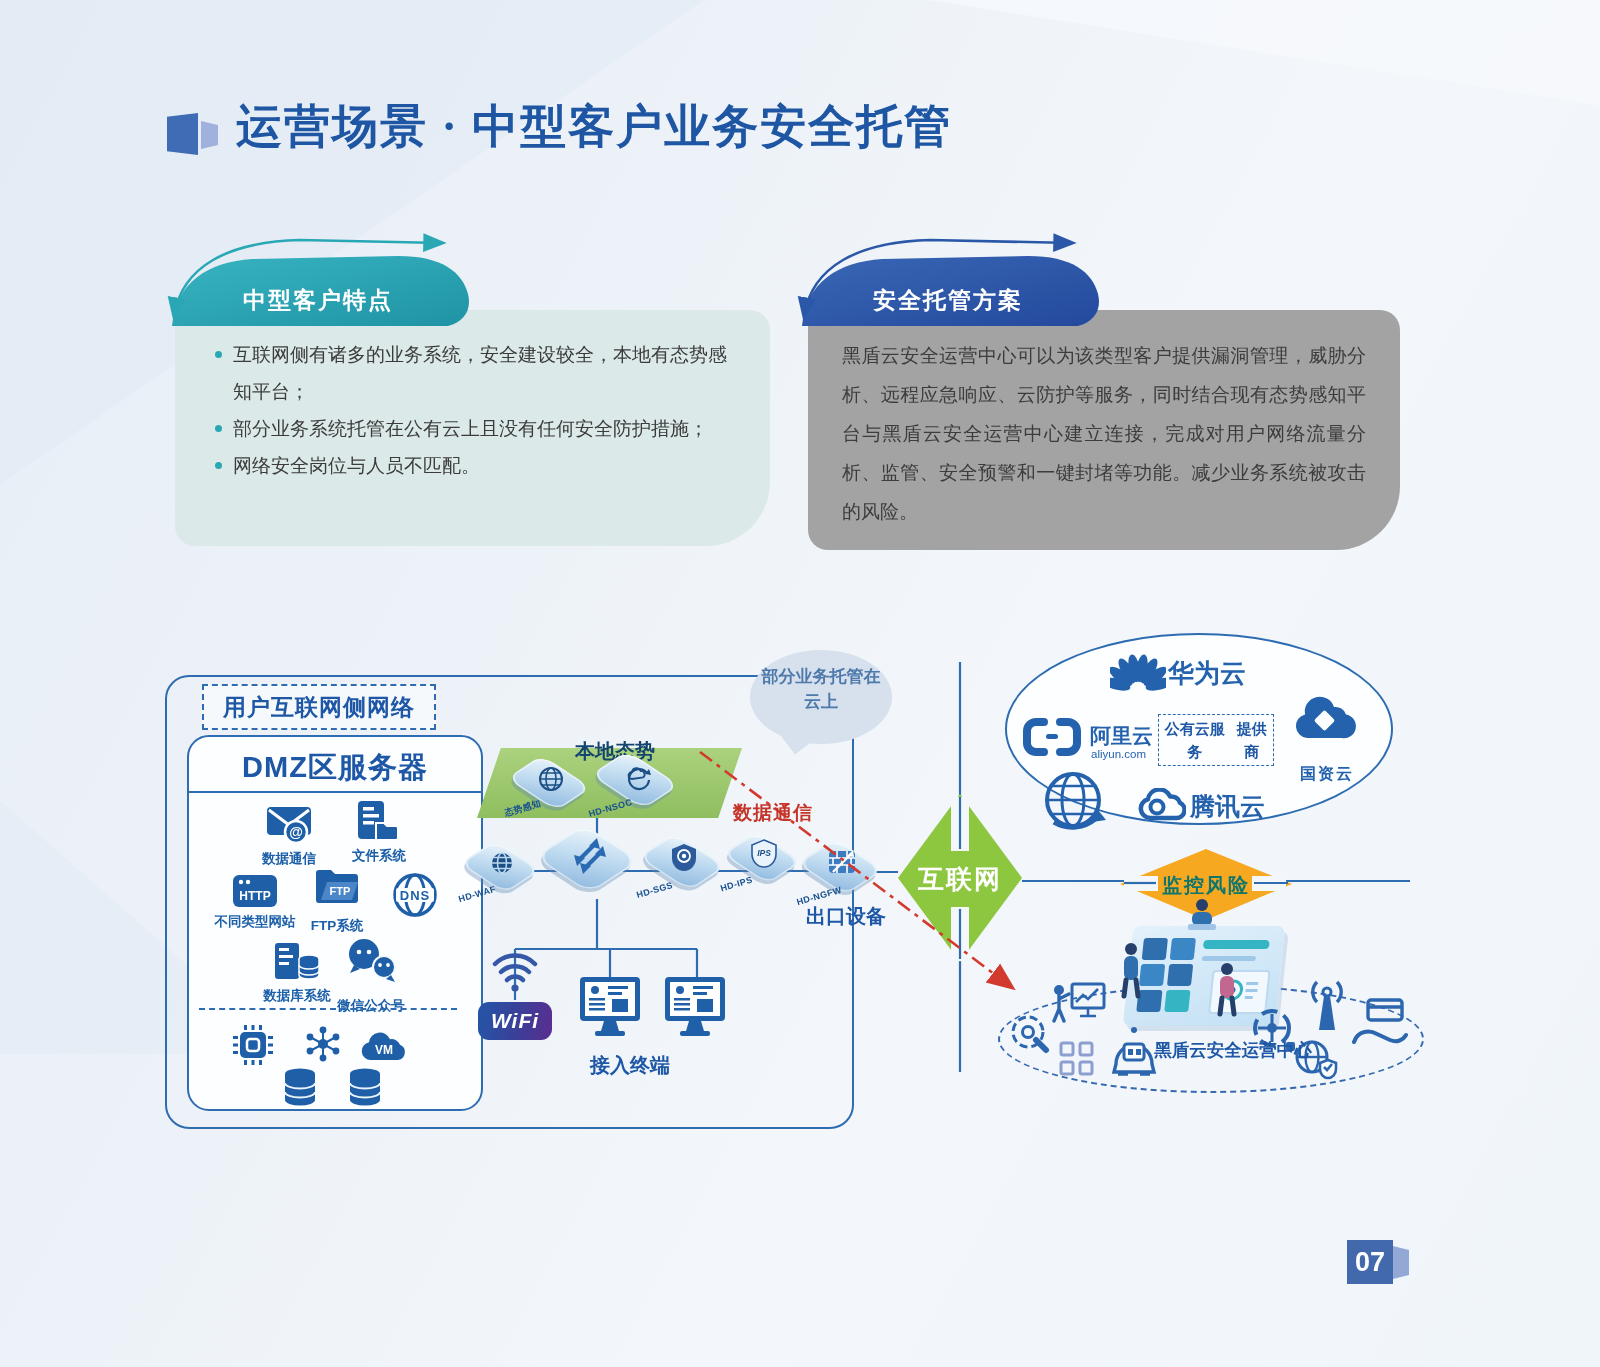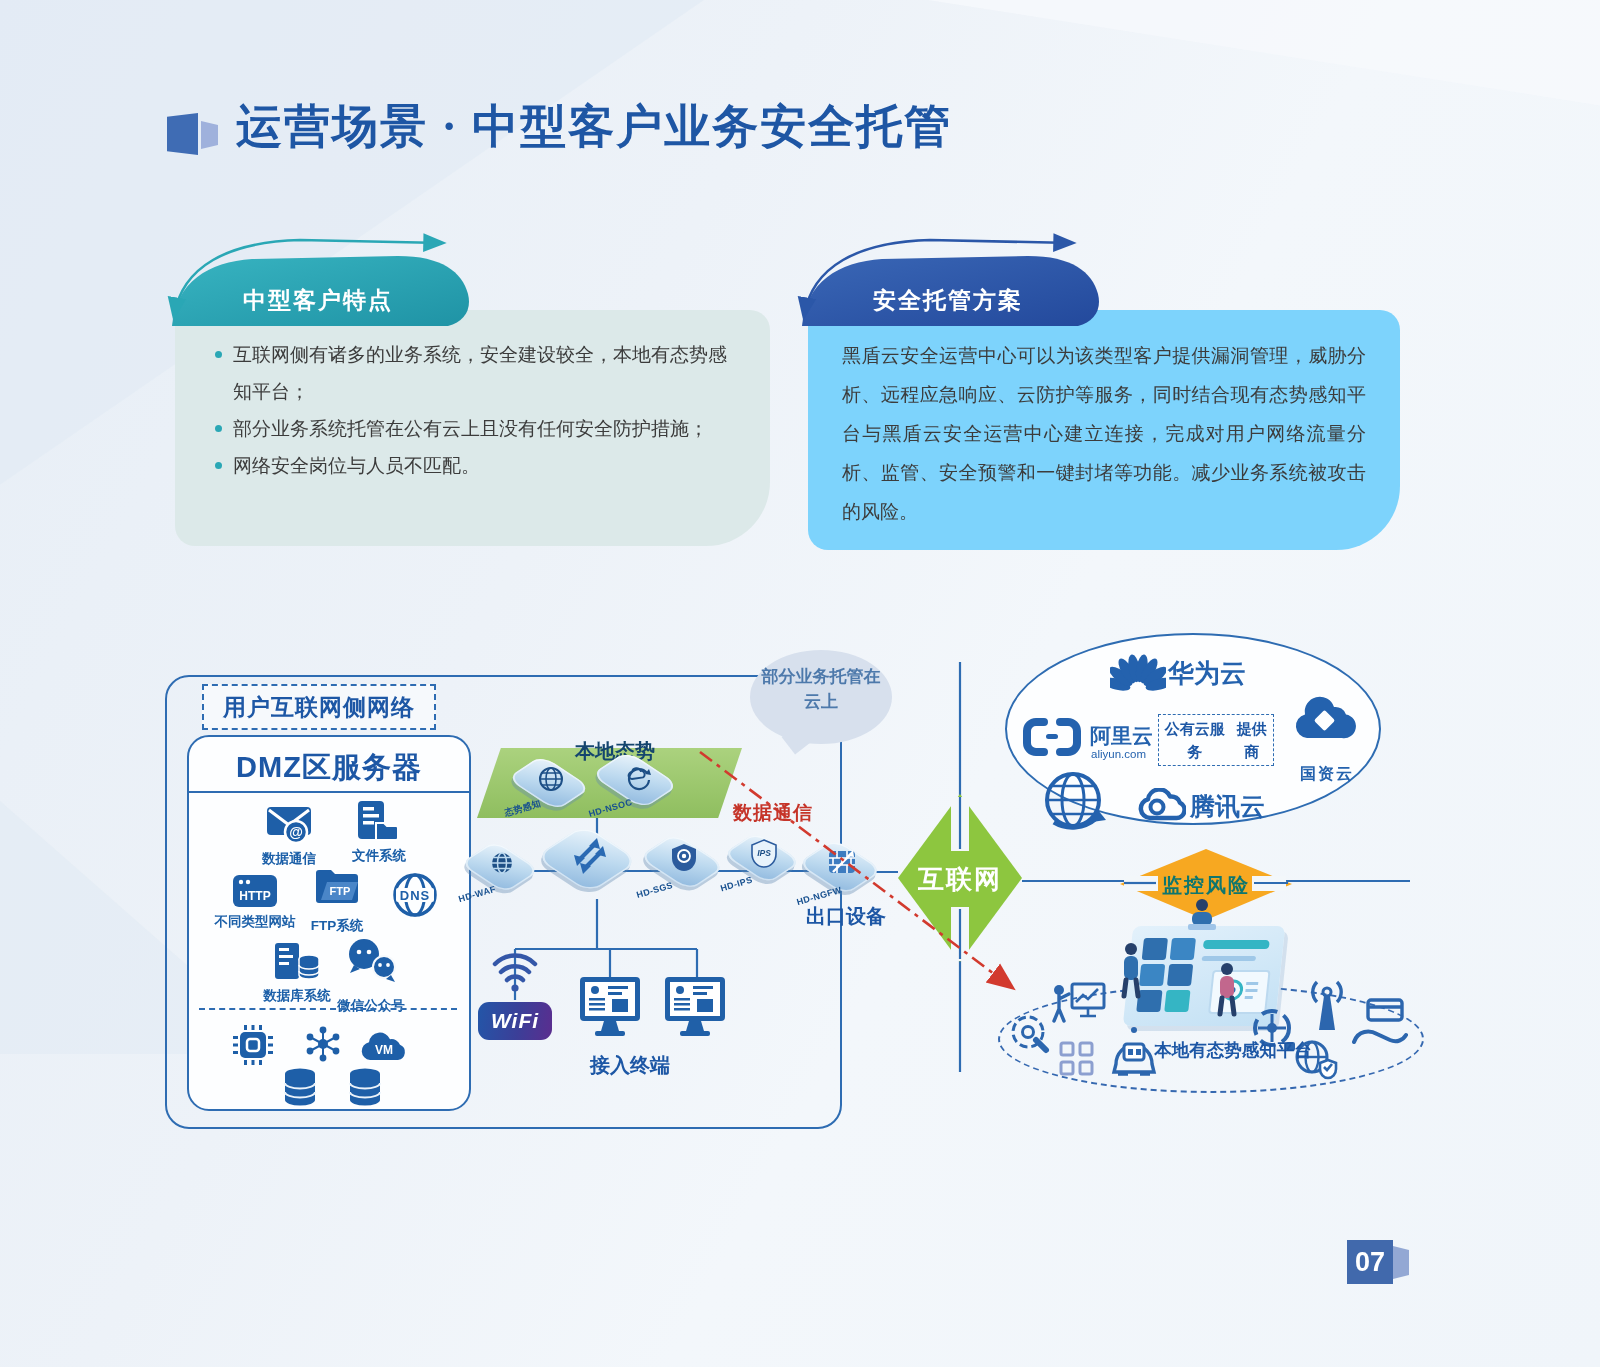"黑盾云安全运营中心可以为该类型客户提供漏洞管理，威胁分析、远程应急响应、云防护等" .panel-right { background: #7dd3fc -> #a3a3a3 }
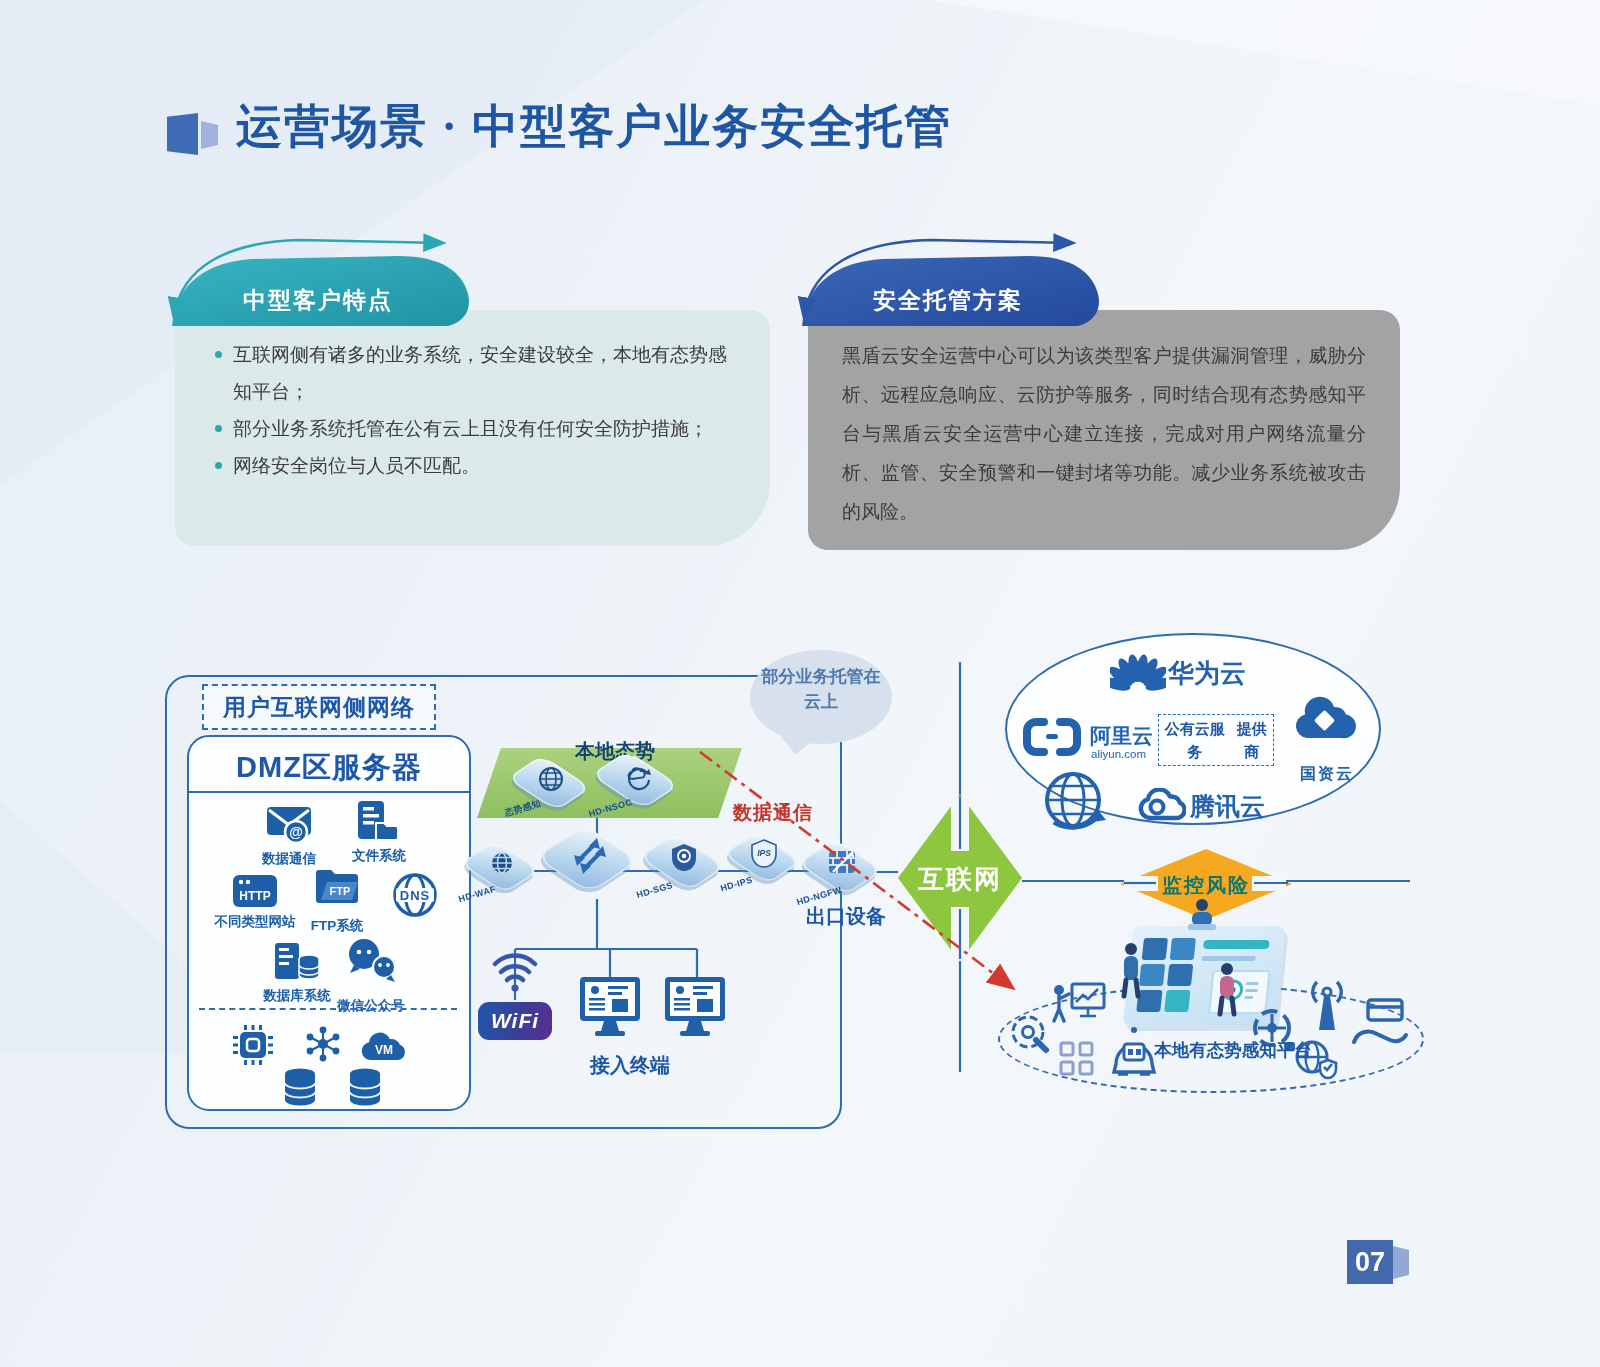"DMZ区服务器" .blueb { padding-left: none -> 12px }
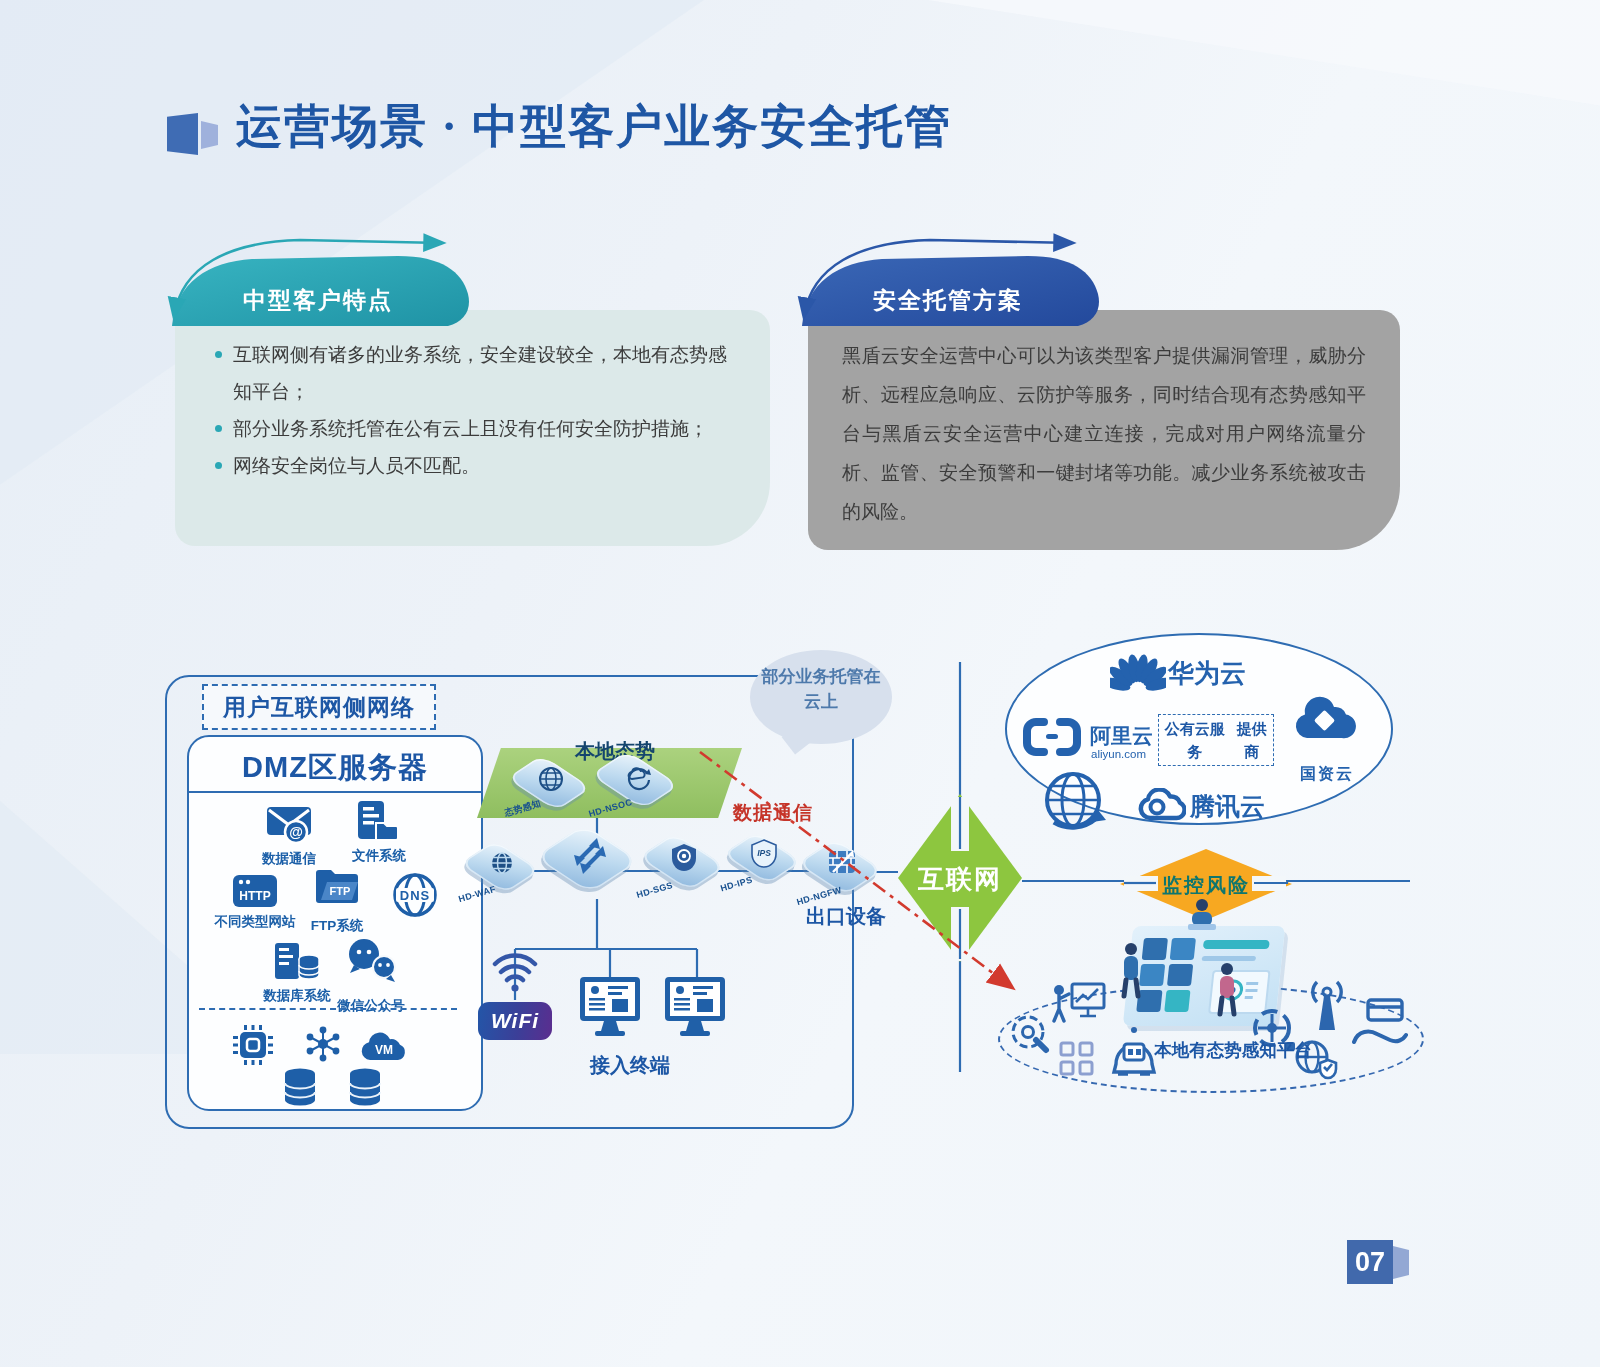"本地有态势感知平台" div.abs { text: 本地有态势感知平台 -> 黑盾云安全运营中心 }
